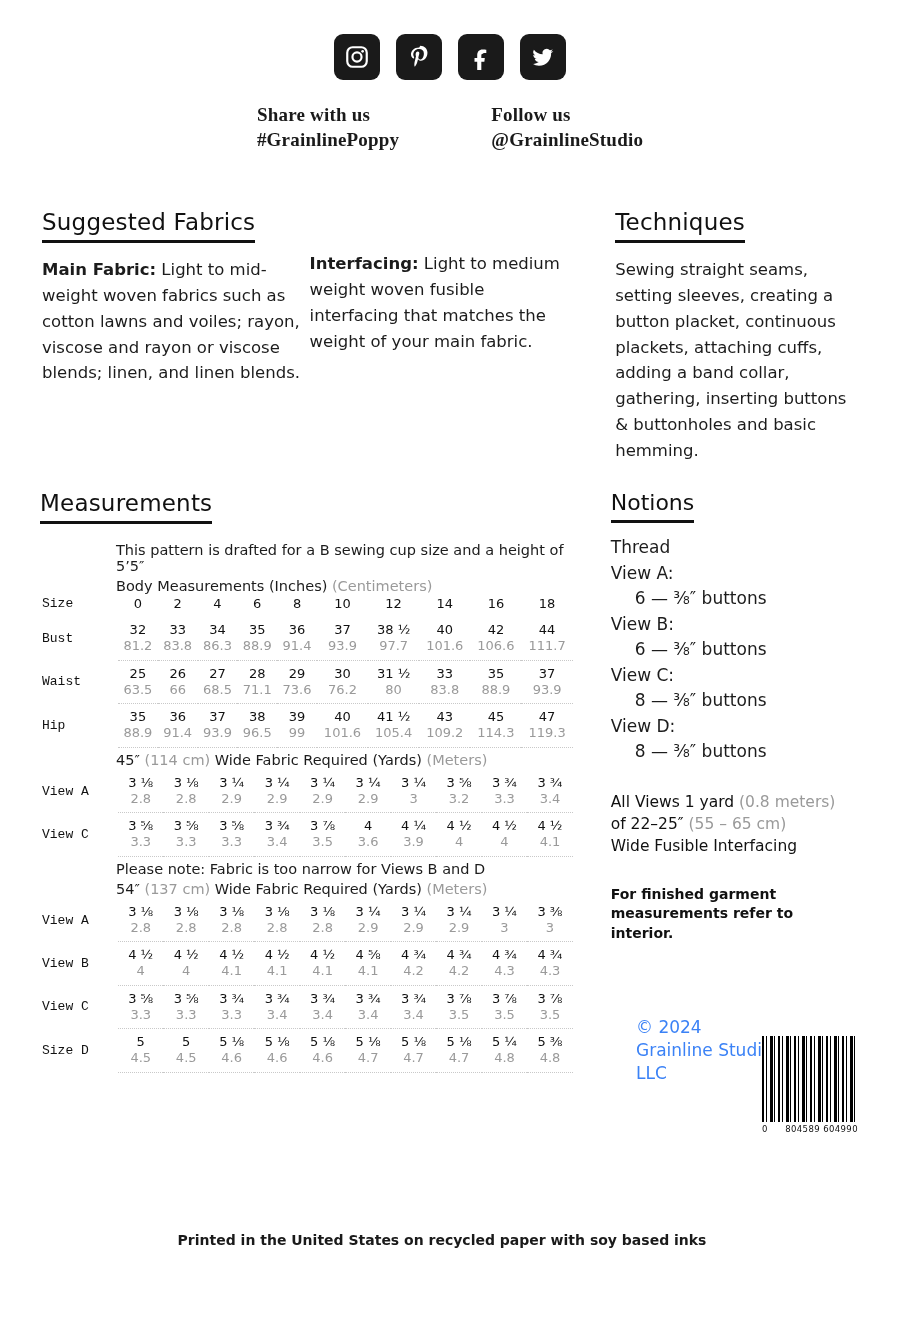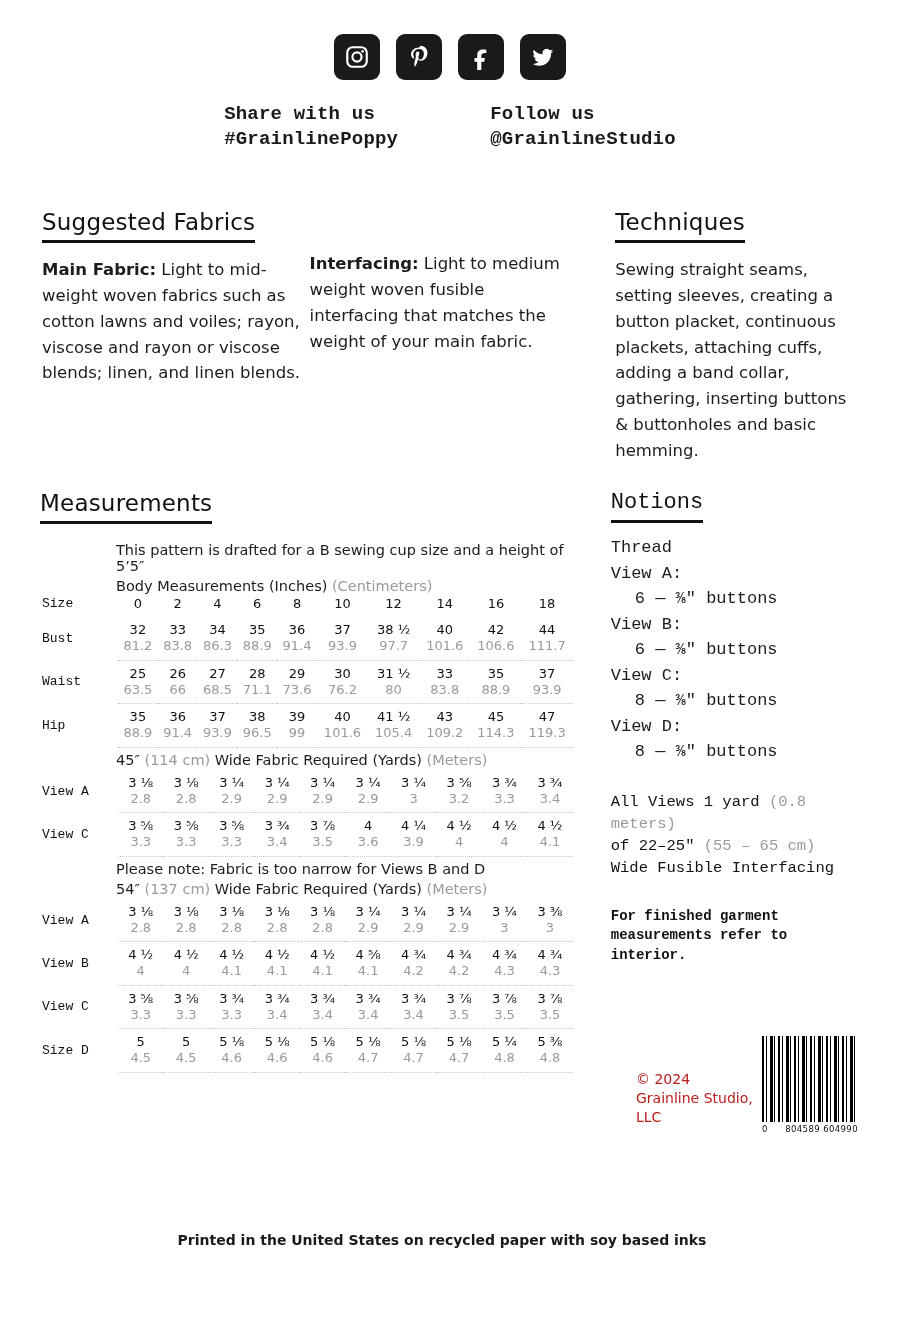"Share with us" .sf-line { font-family: Liberation Mono, monospace -> Liberation Serif, serif }
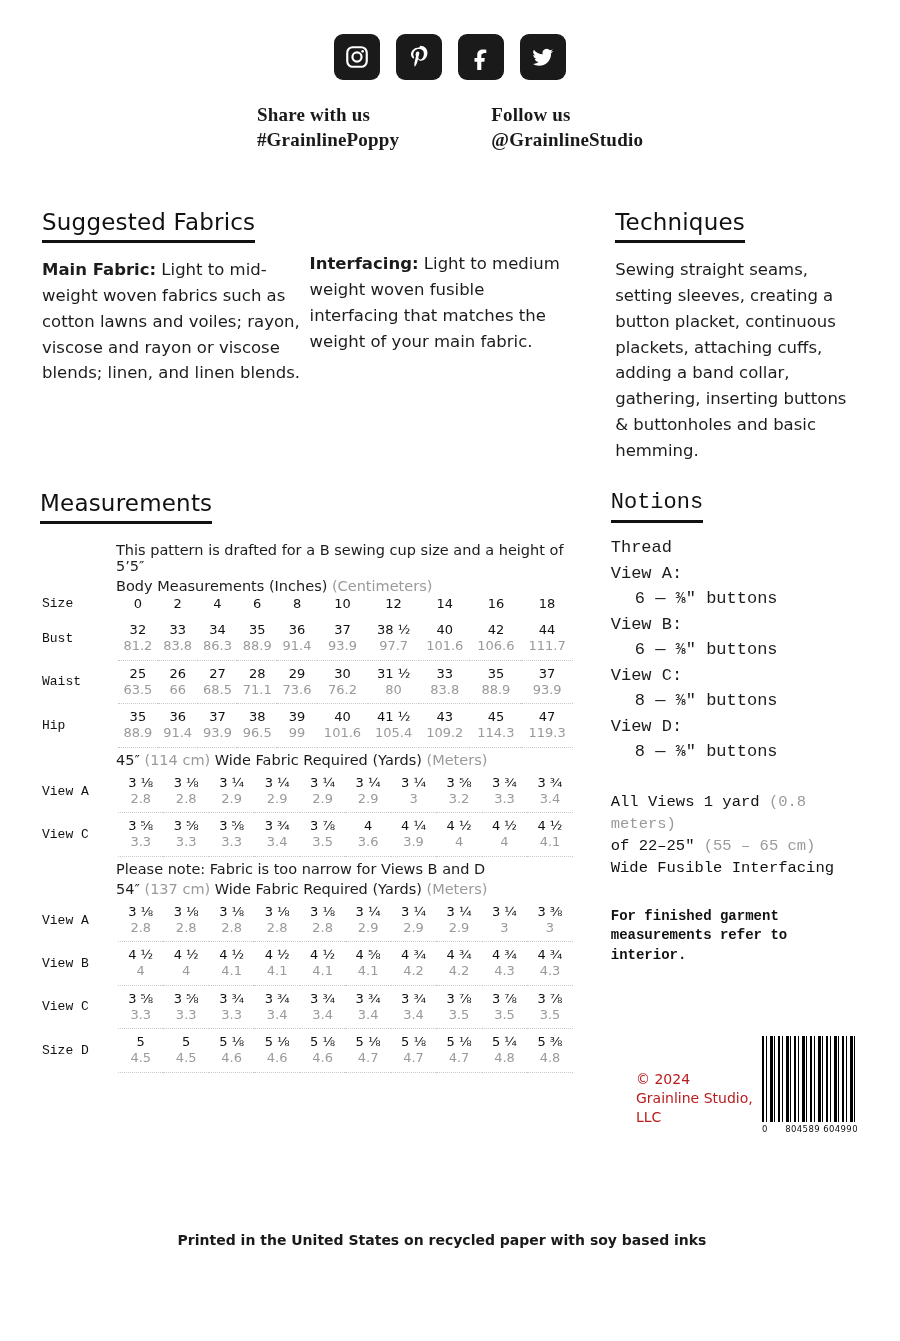"Notions" .meas-right { font-family: Liberation Mono, monospace -> none }
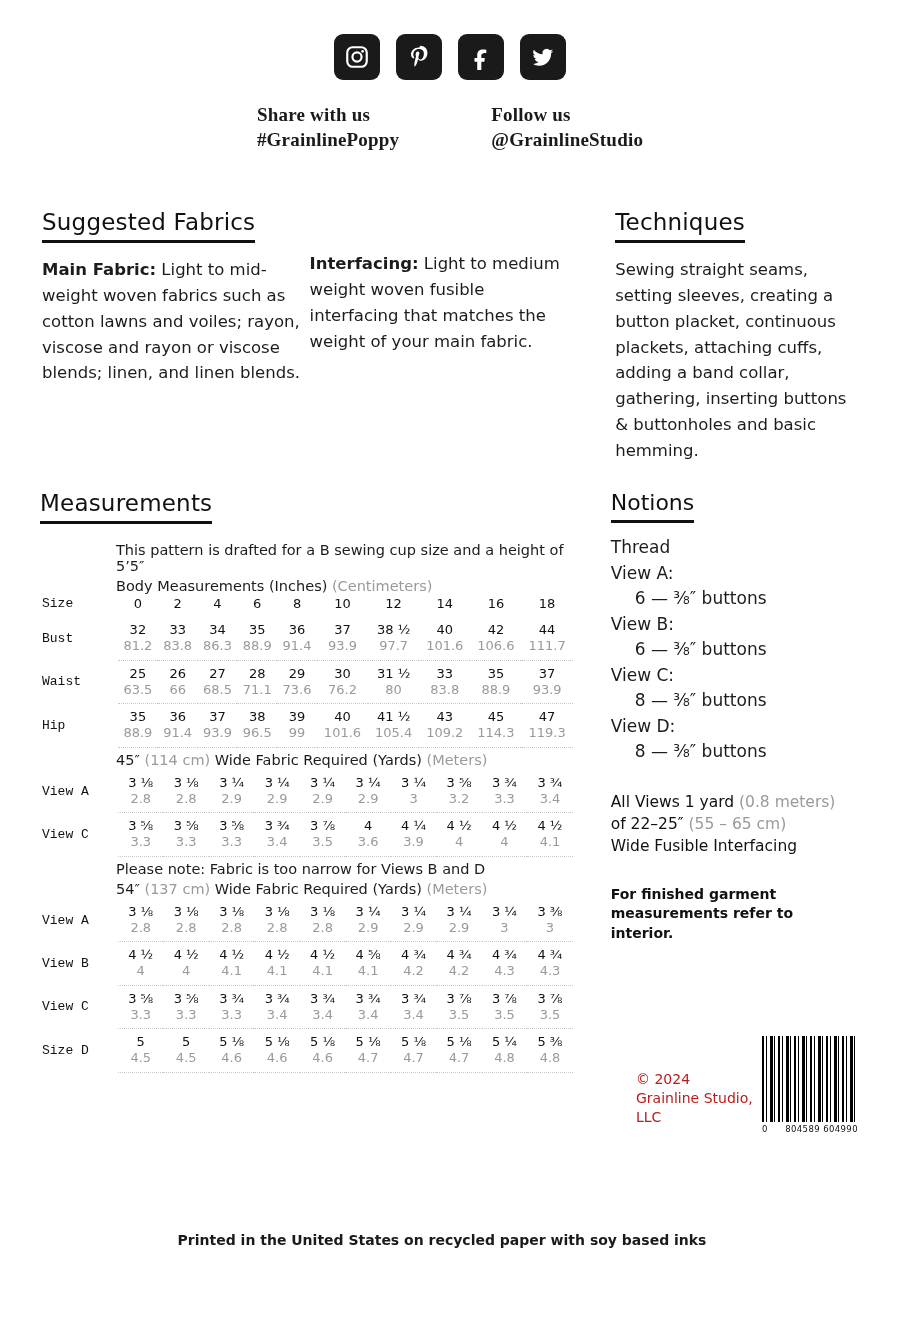"© 2024" .copyright { color: #b91c1c -> #3b82f6; font-size: 14px -> 17px; top: 1070px -> 1016px }
